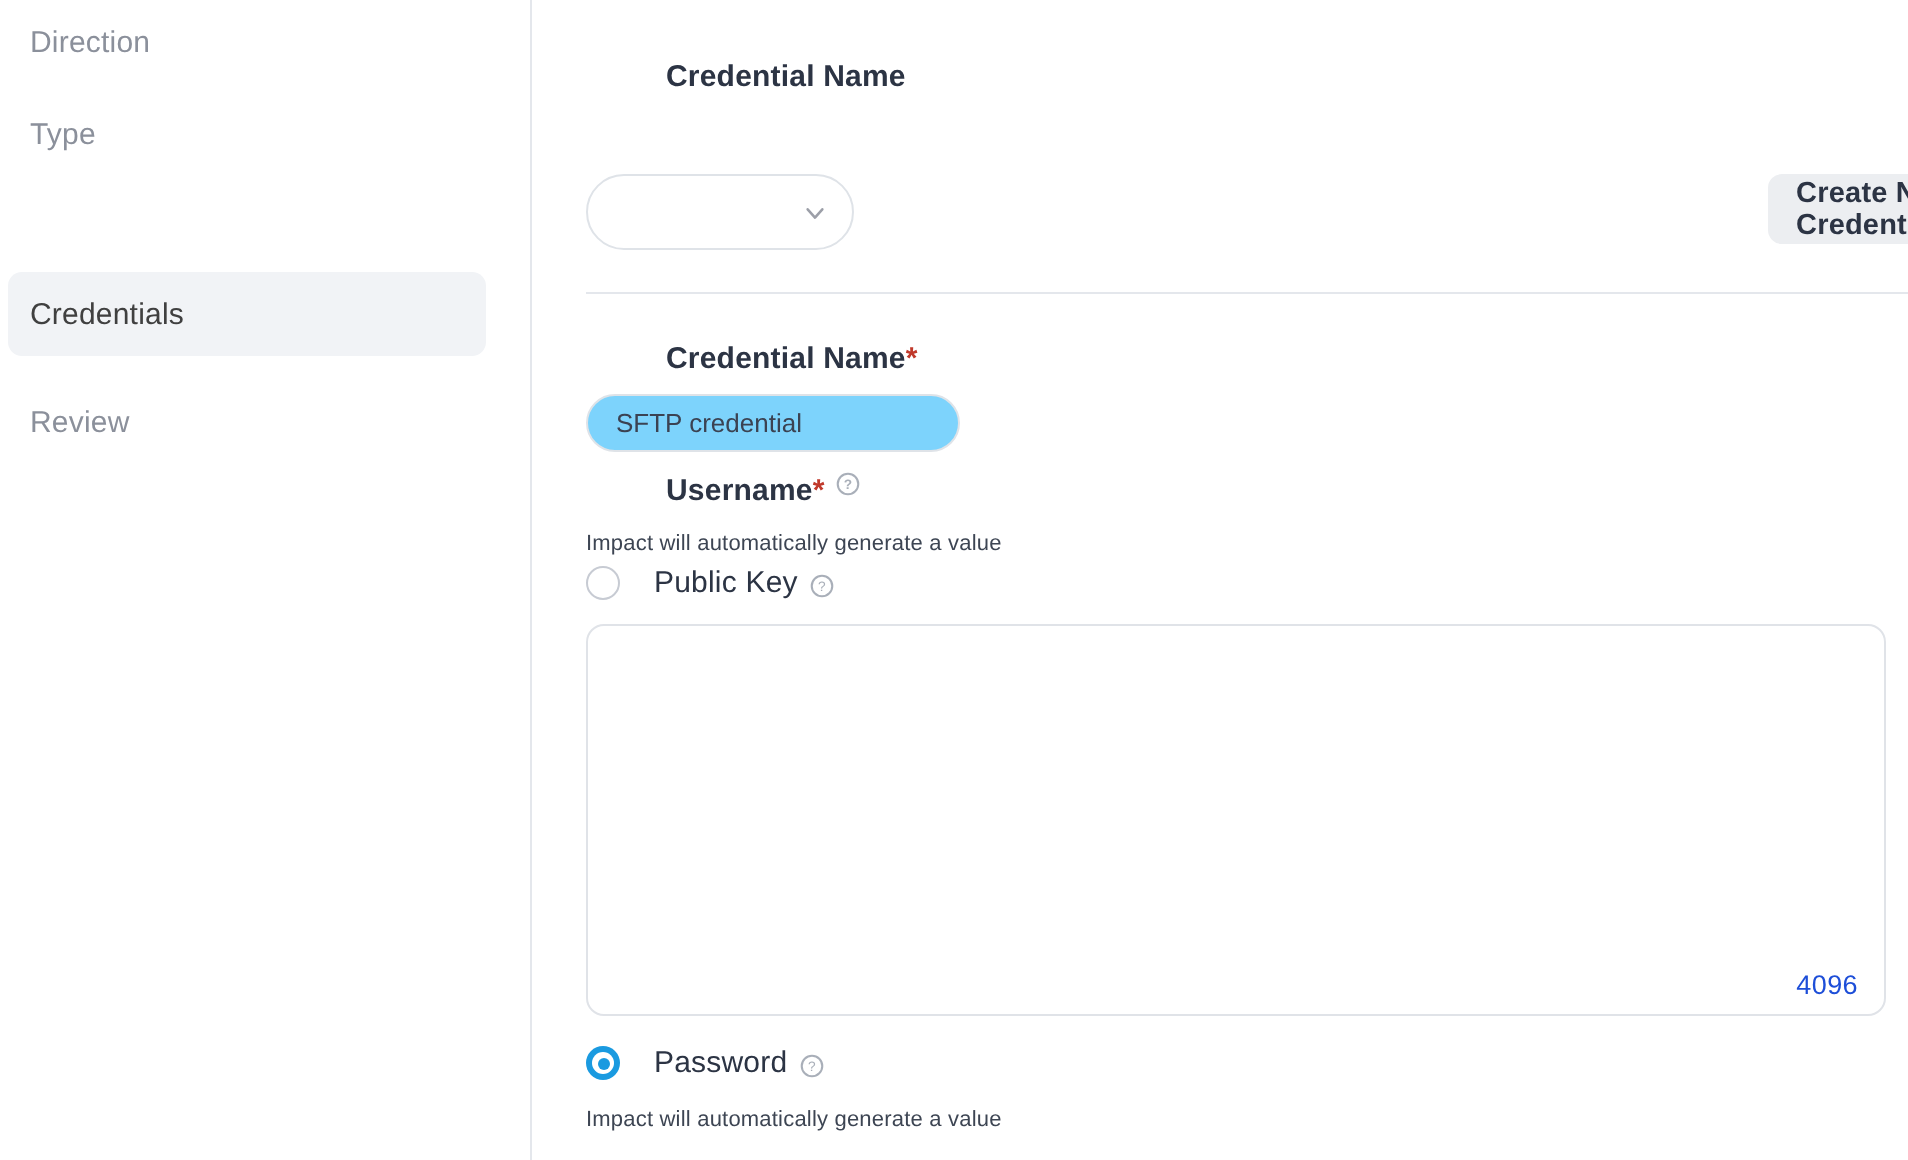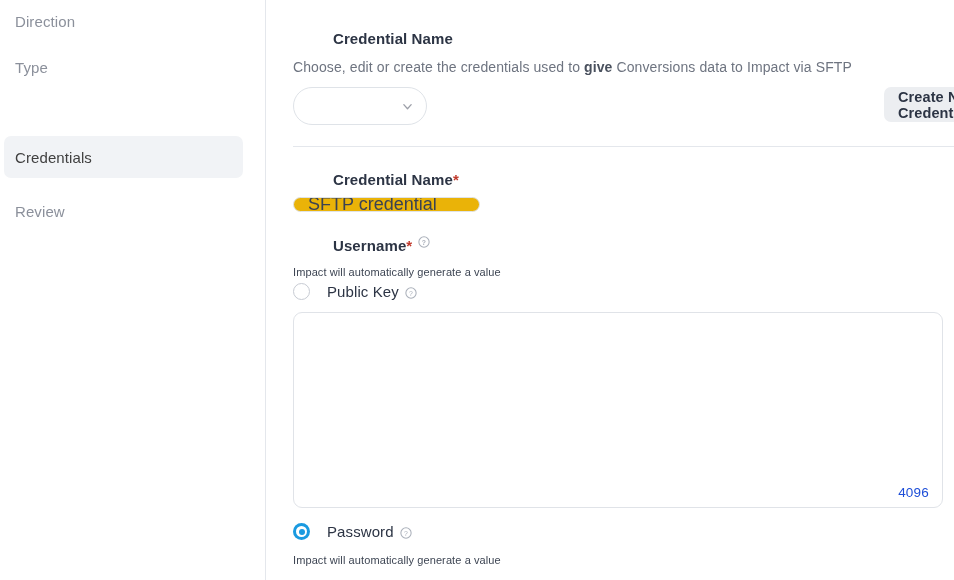"Choose, edit or create the" div.desc { html: <div> <span>Choose, edit or create the credentials used to </span><b>give</b><span> Conversions data to Impact via SFTP</span> </div> -> none }
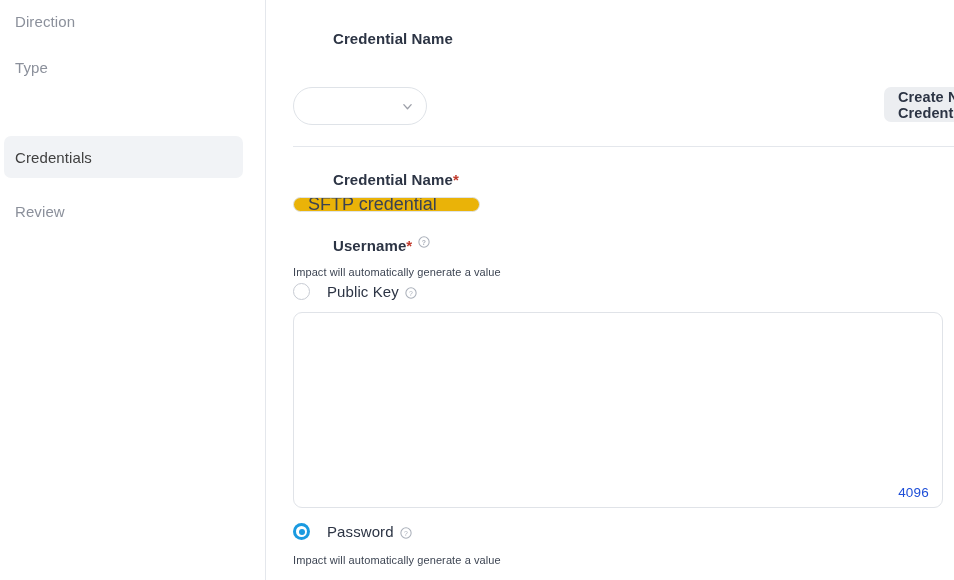"SFTP credential" .text-input { background: #eab308 -> #7dd3fc; font-size: 18px -> 13px; height: 15px -> 29px }
